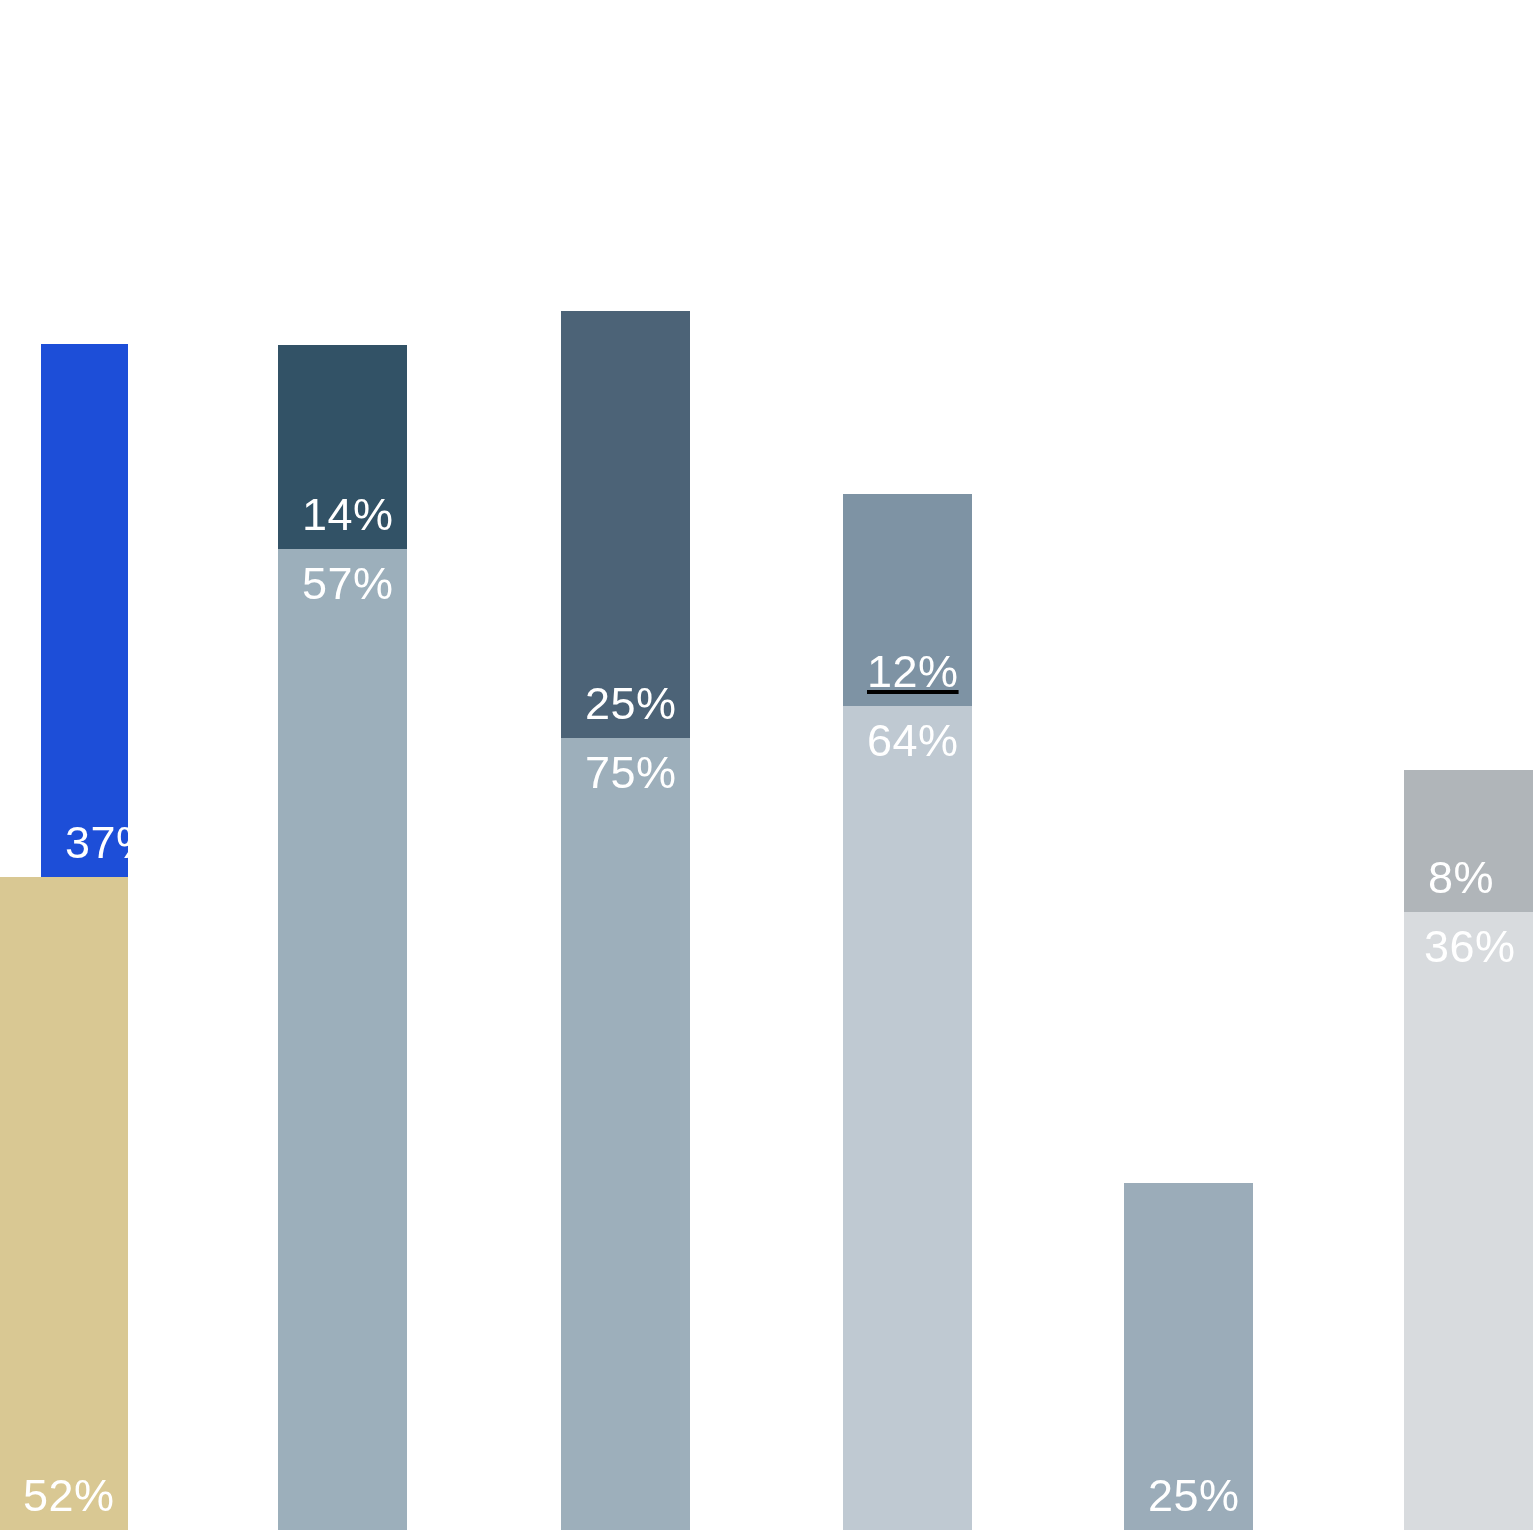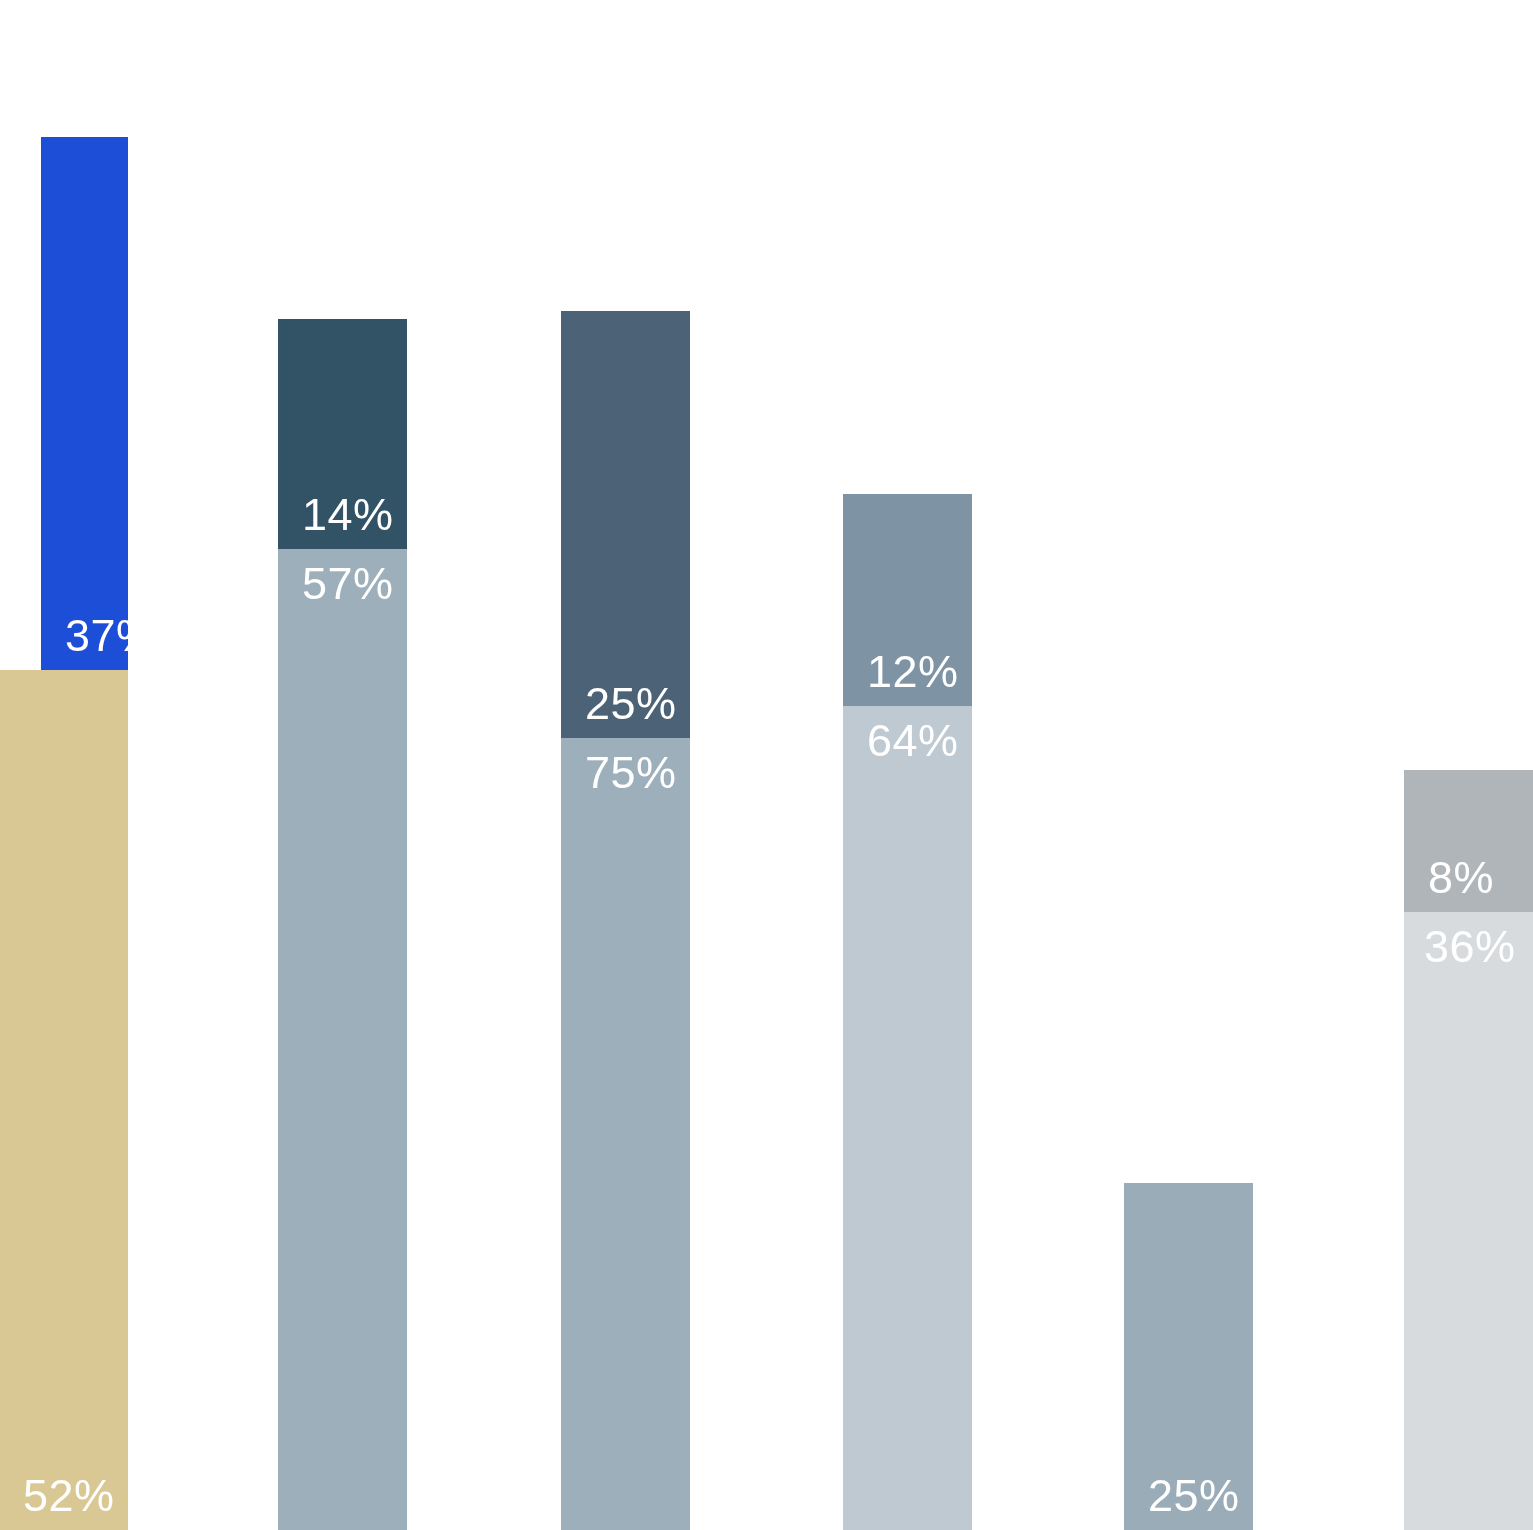"14%" div.bar-segment { height: 230px -> 204px }
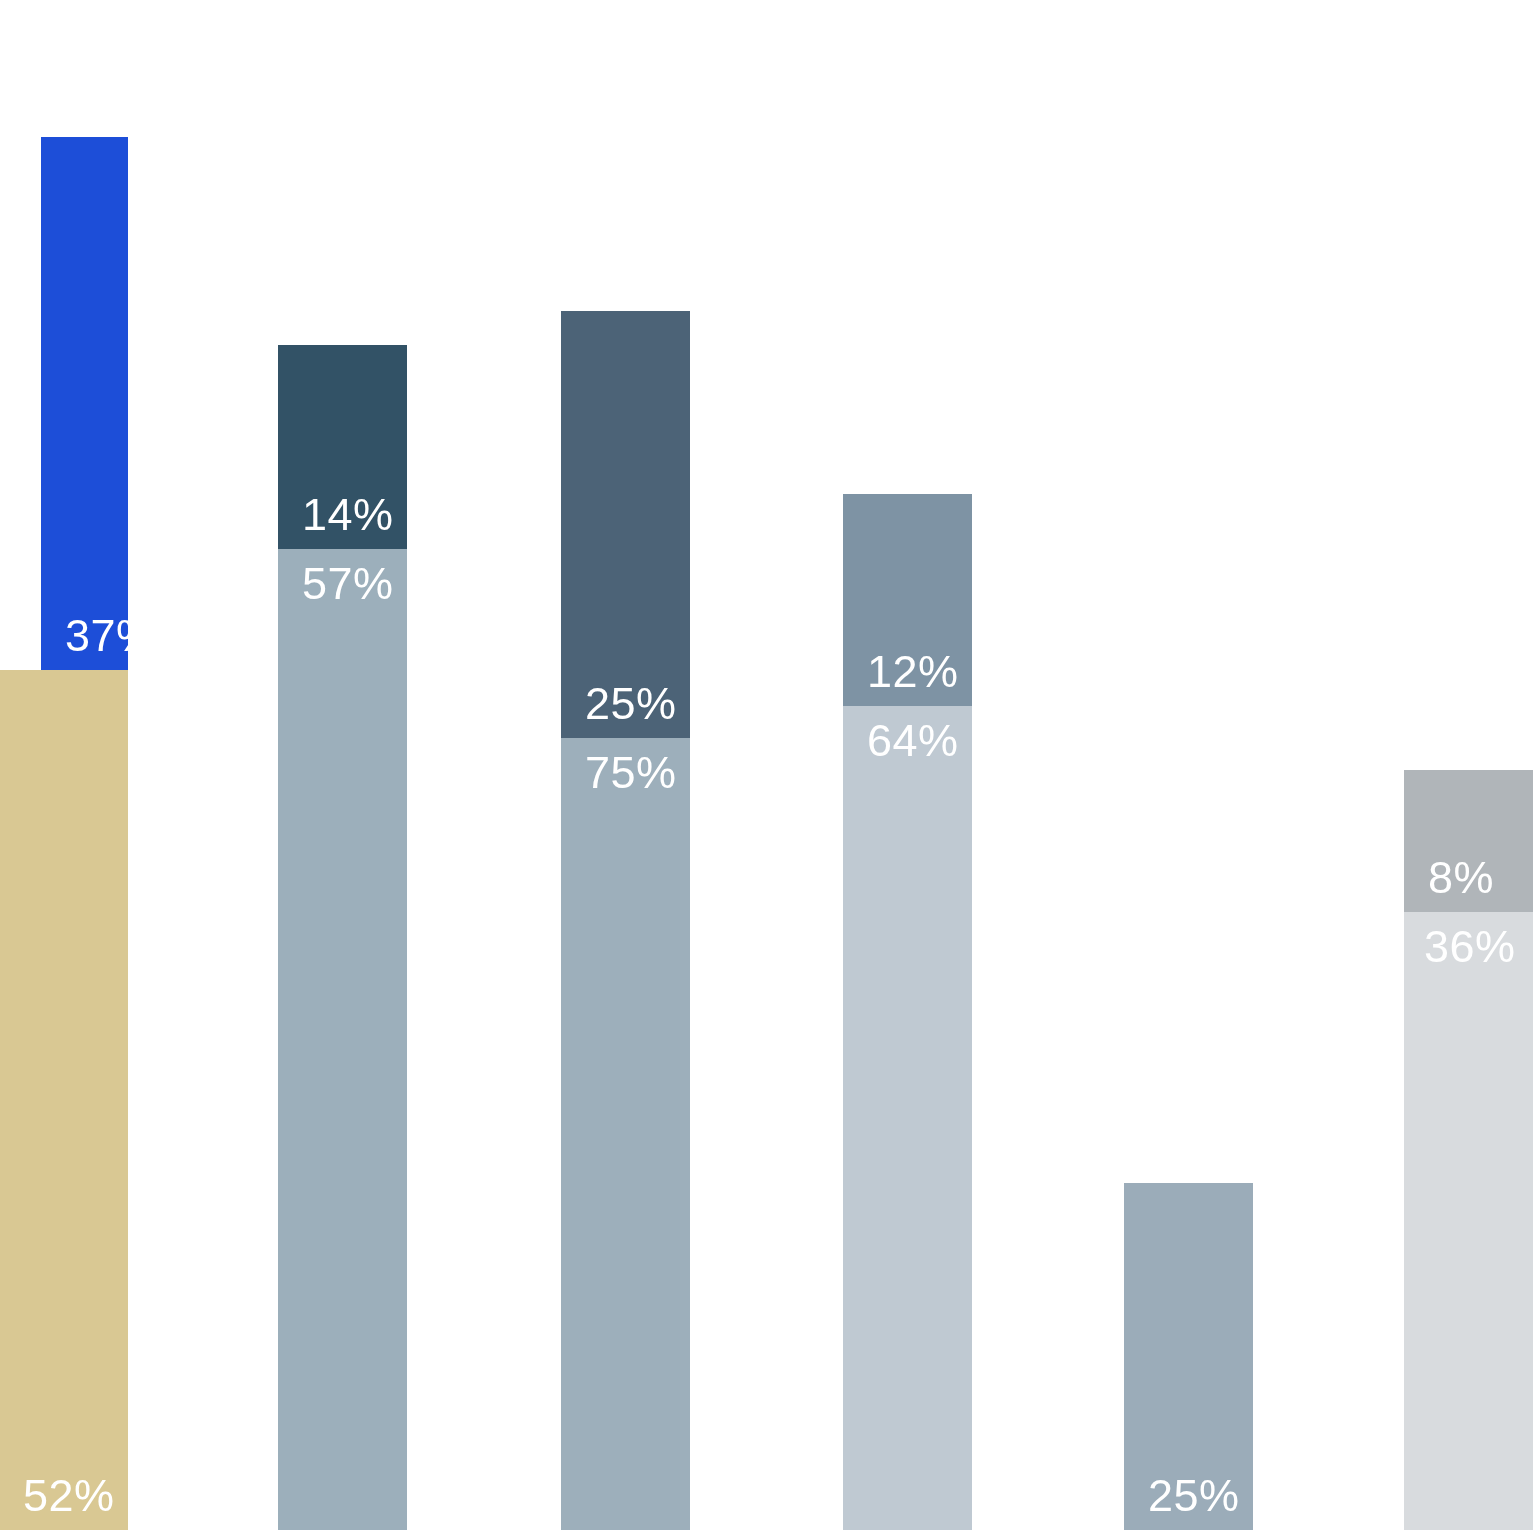"12%" div.bar-group { text-decoration: none -> underline }
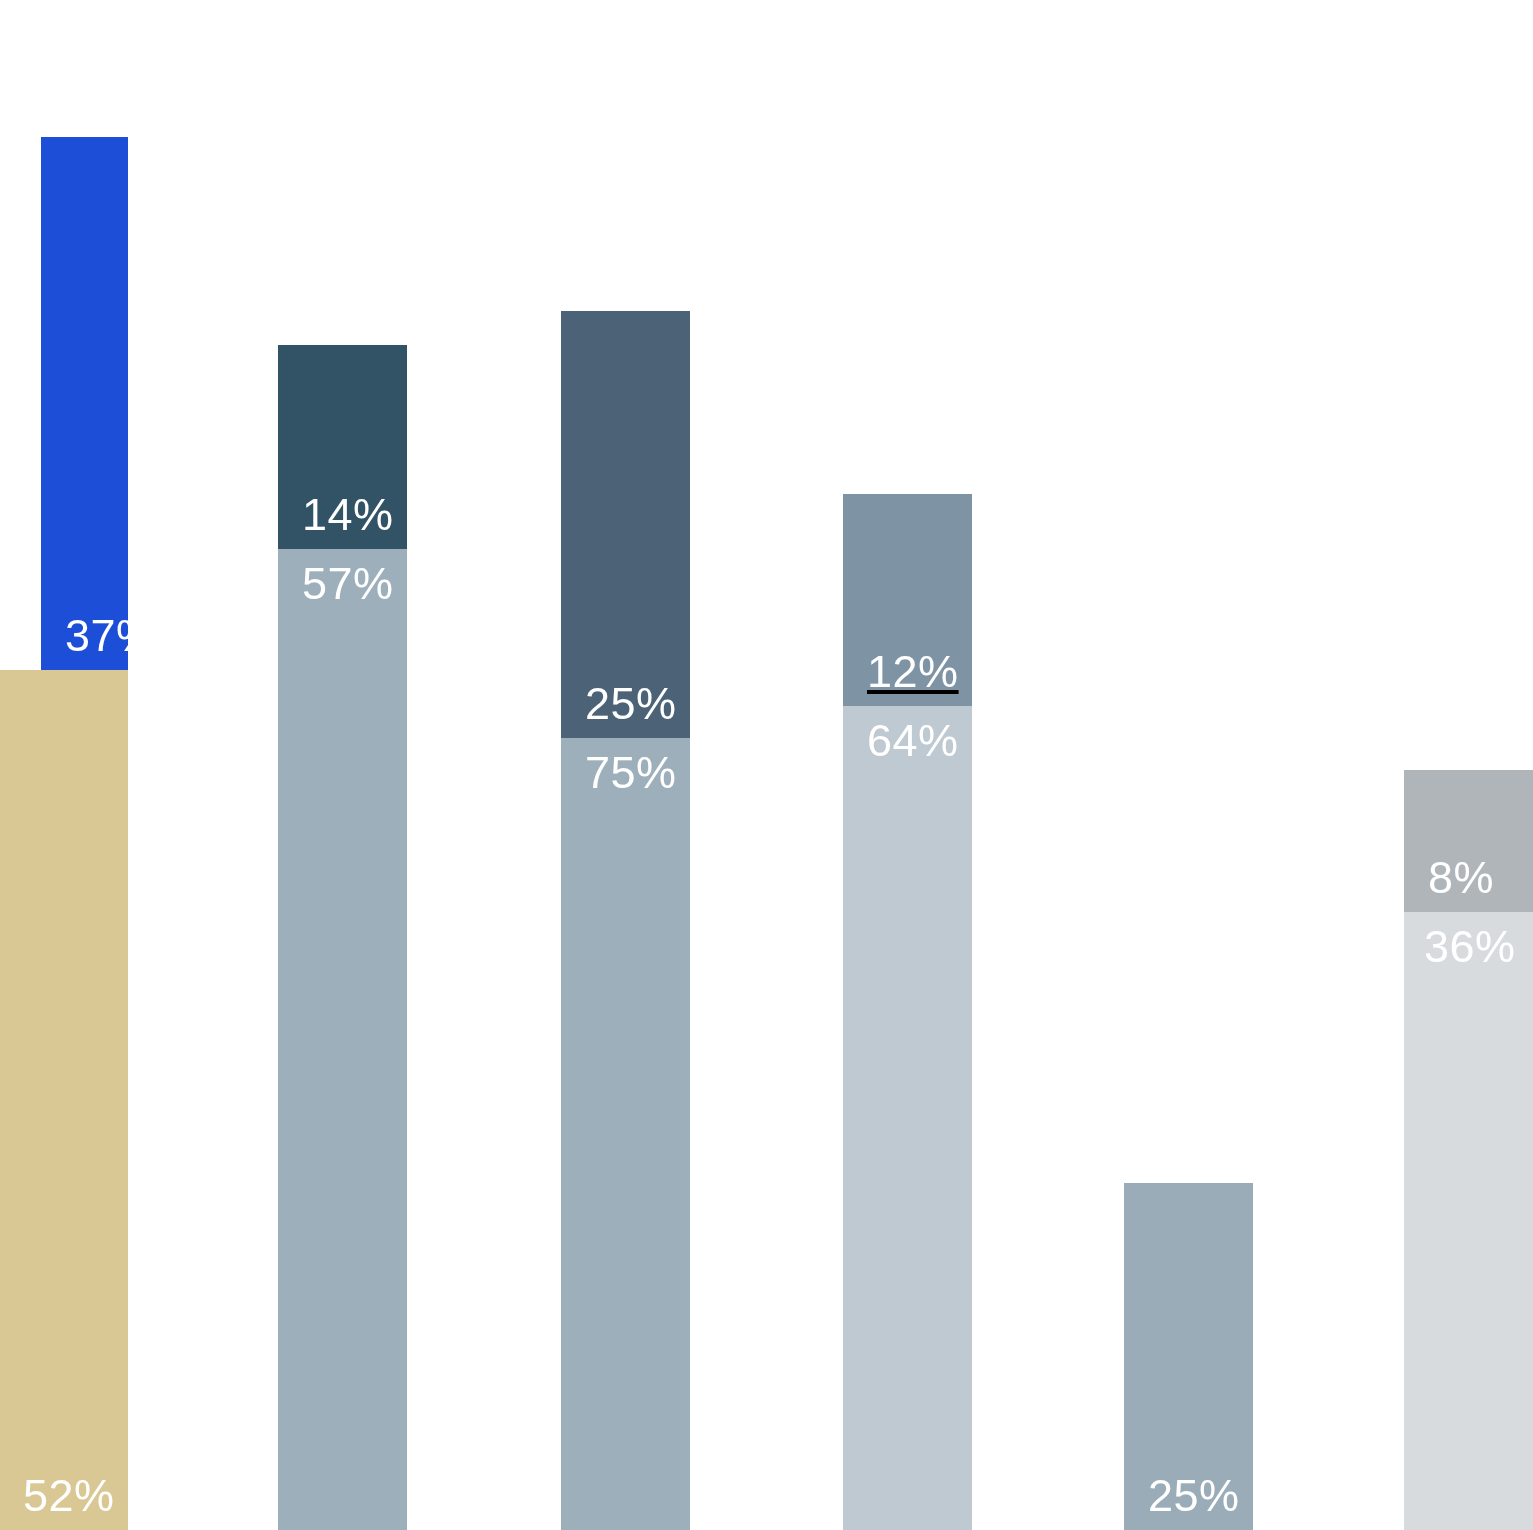"52%" div.bar-segment { height: 860px -> 653px }
